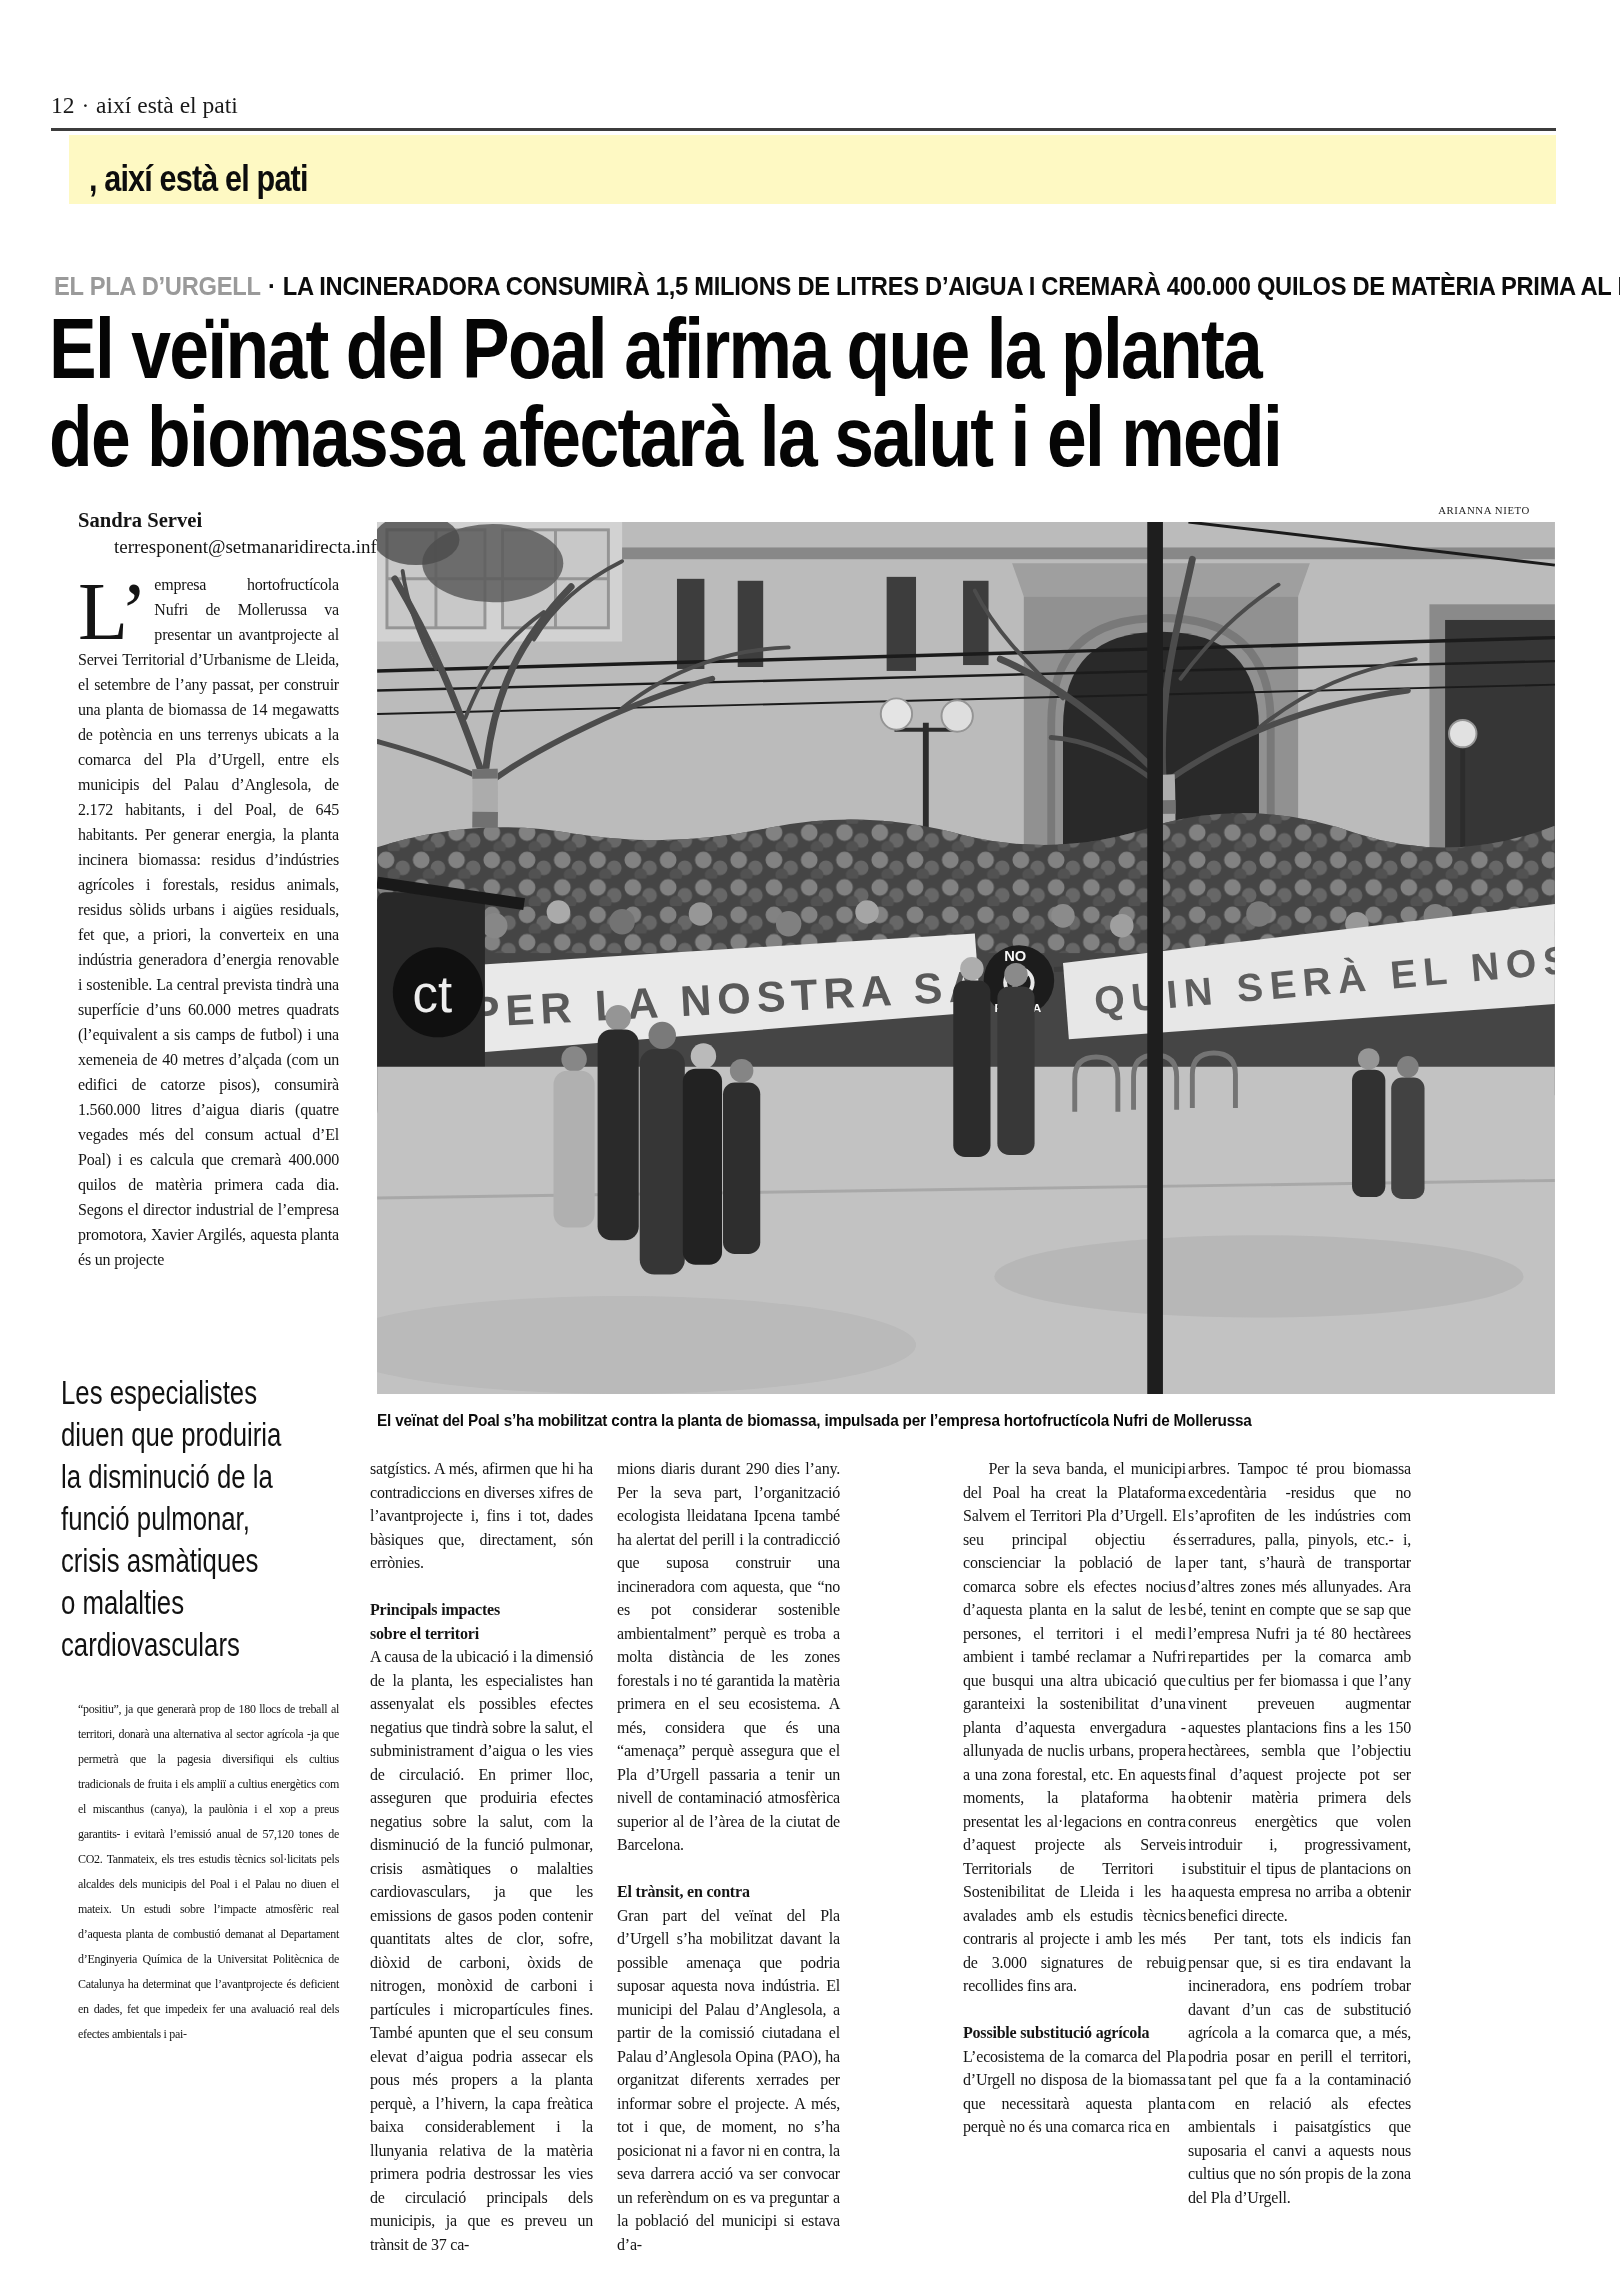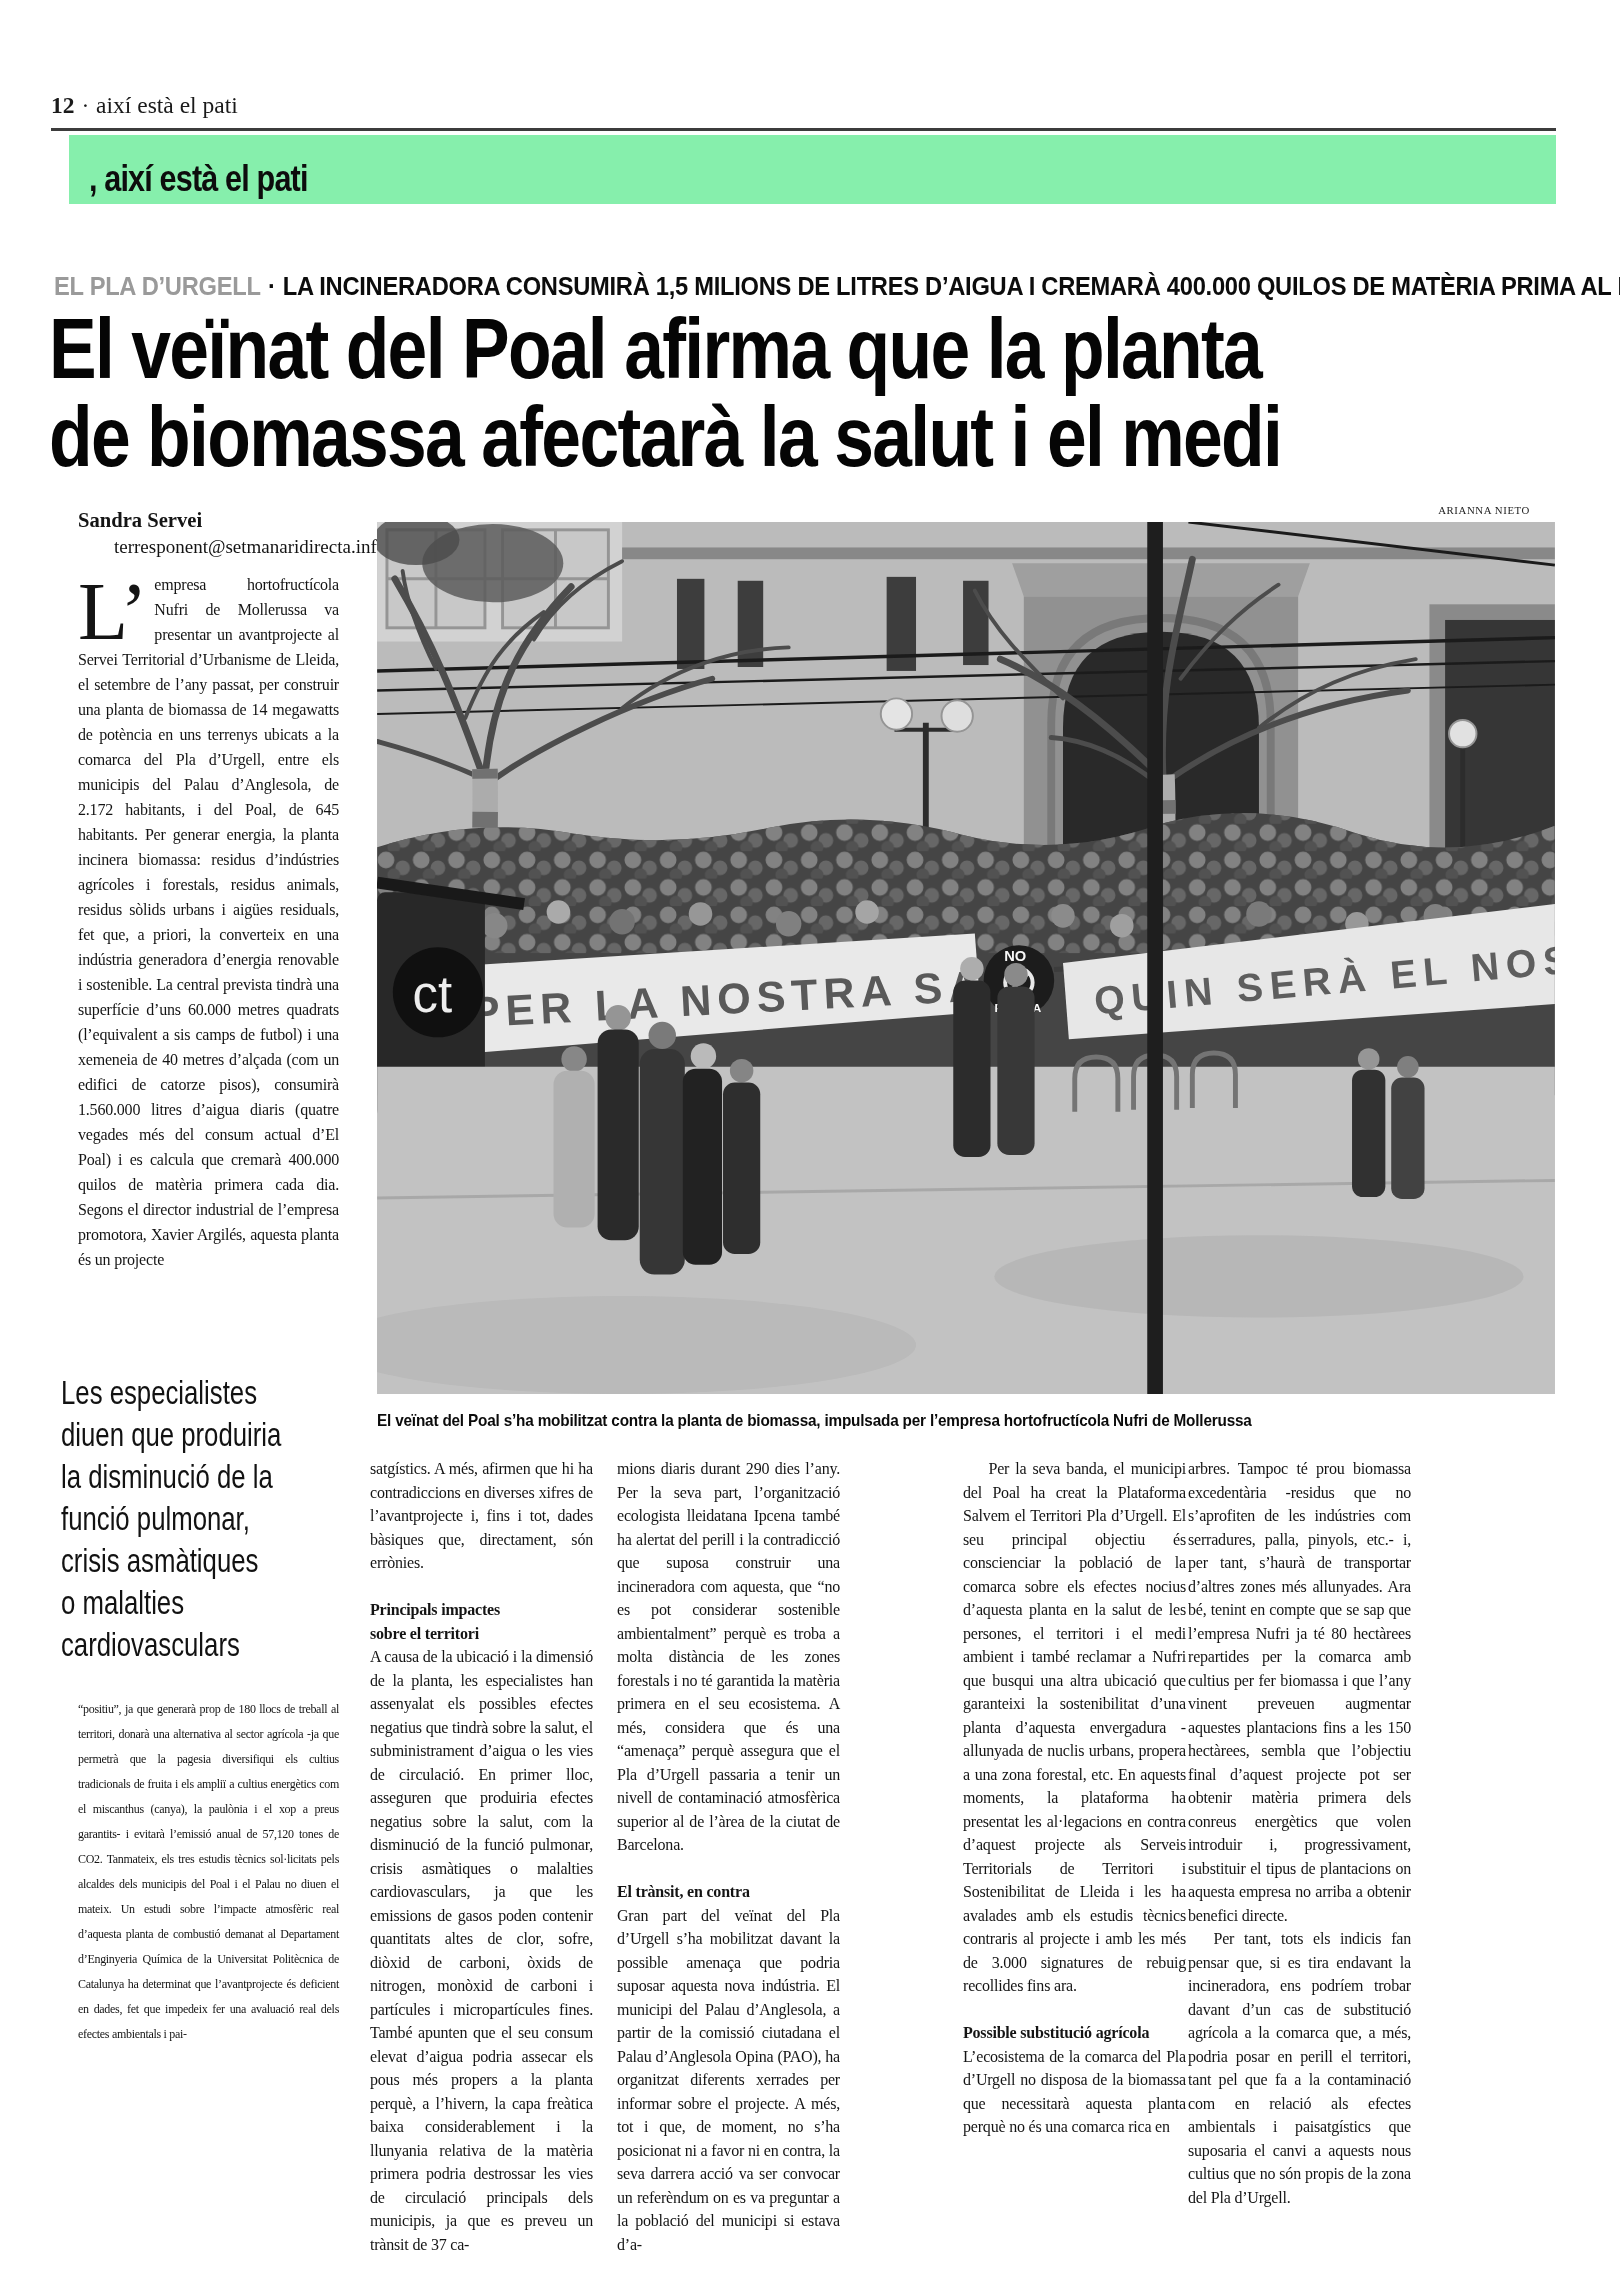"12" .hdr-left .num { font-weight: bold -> normal }
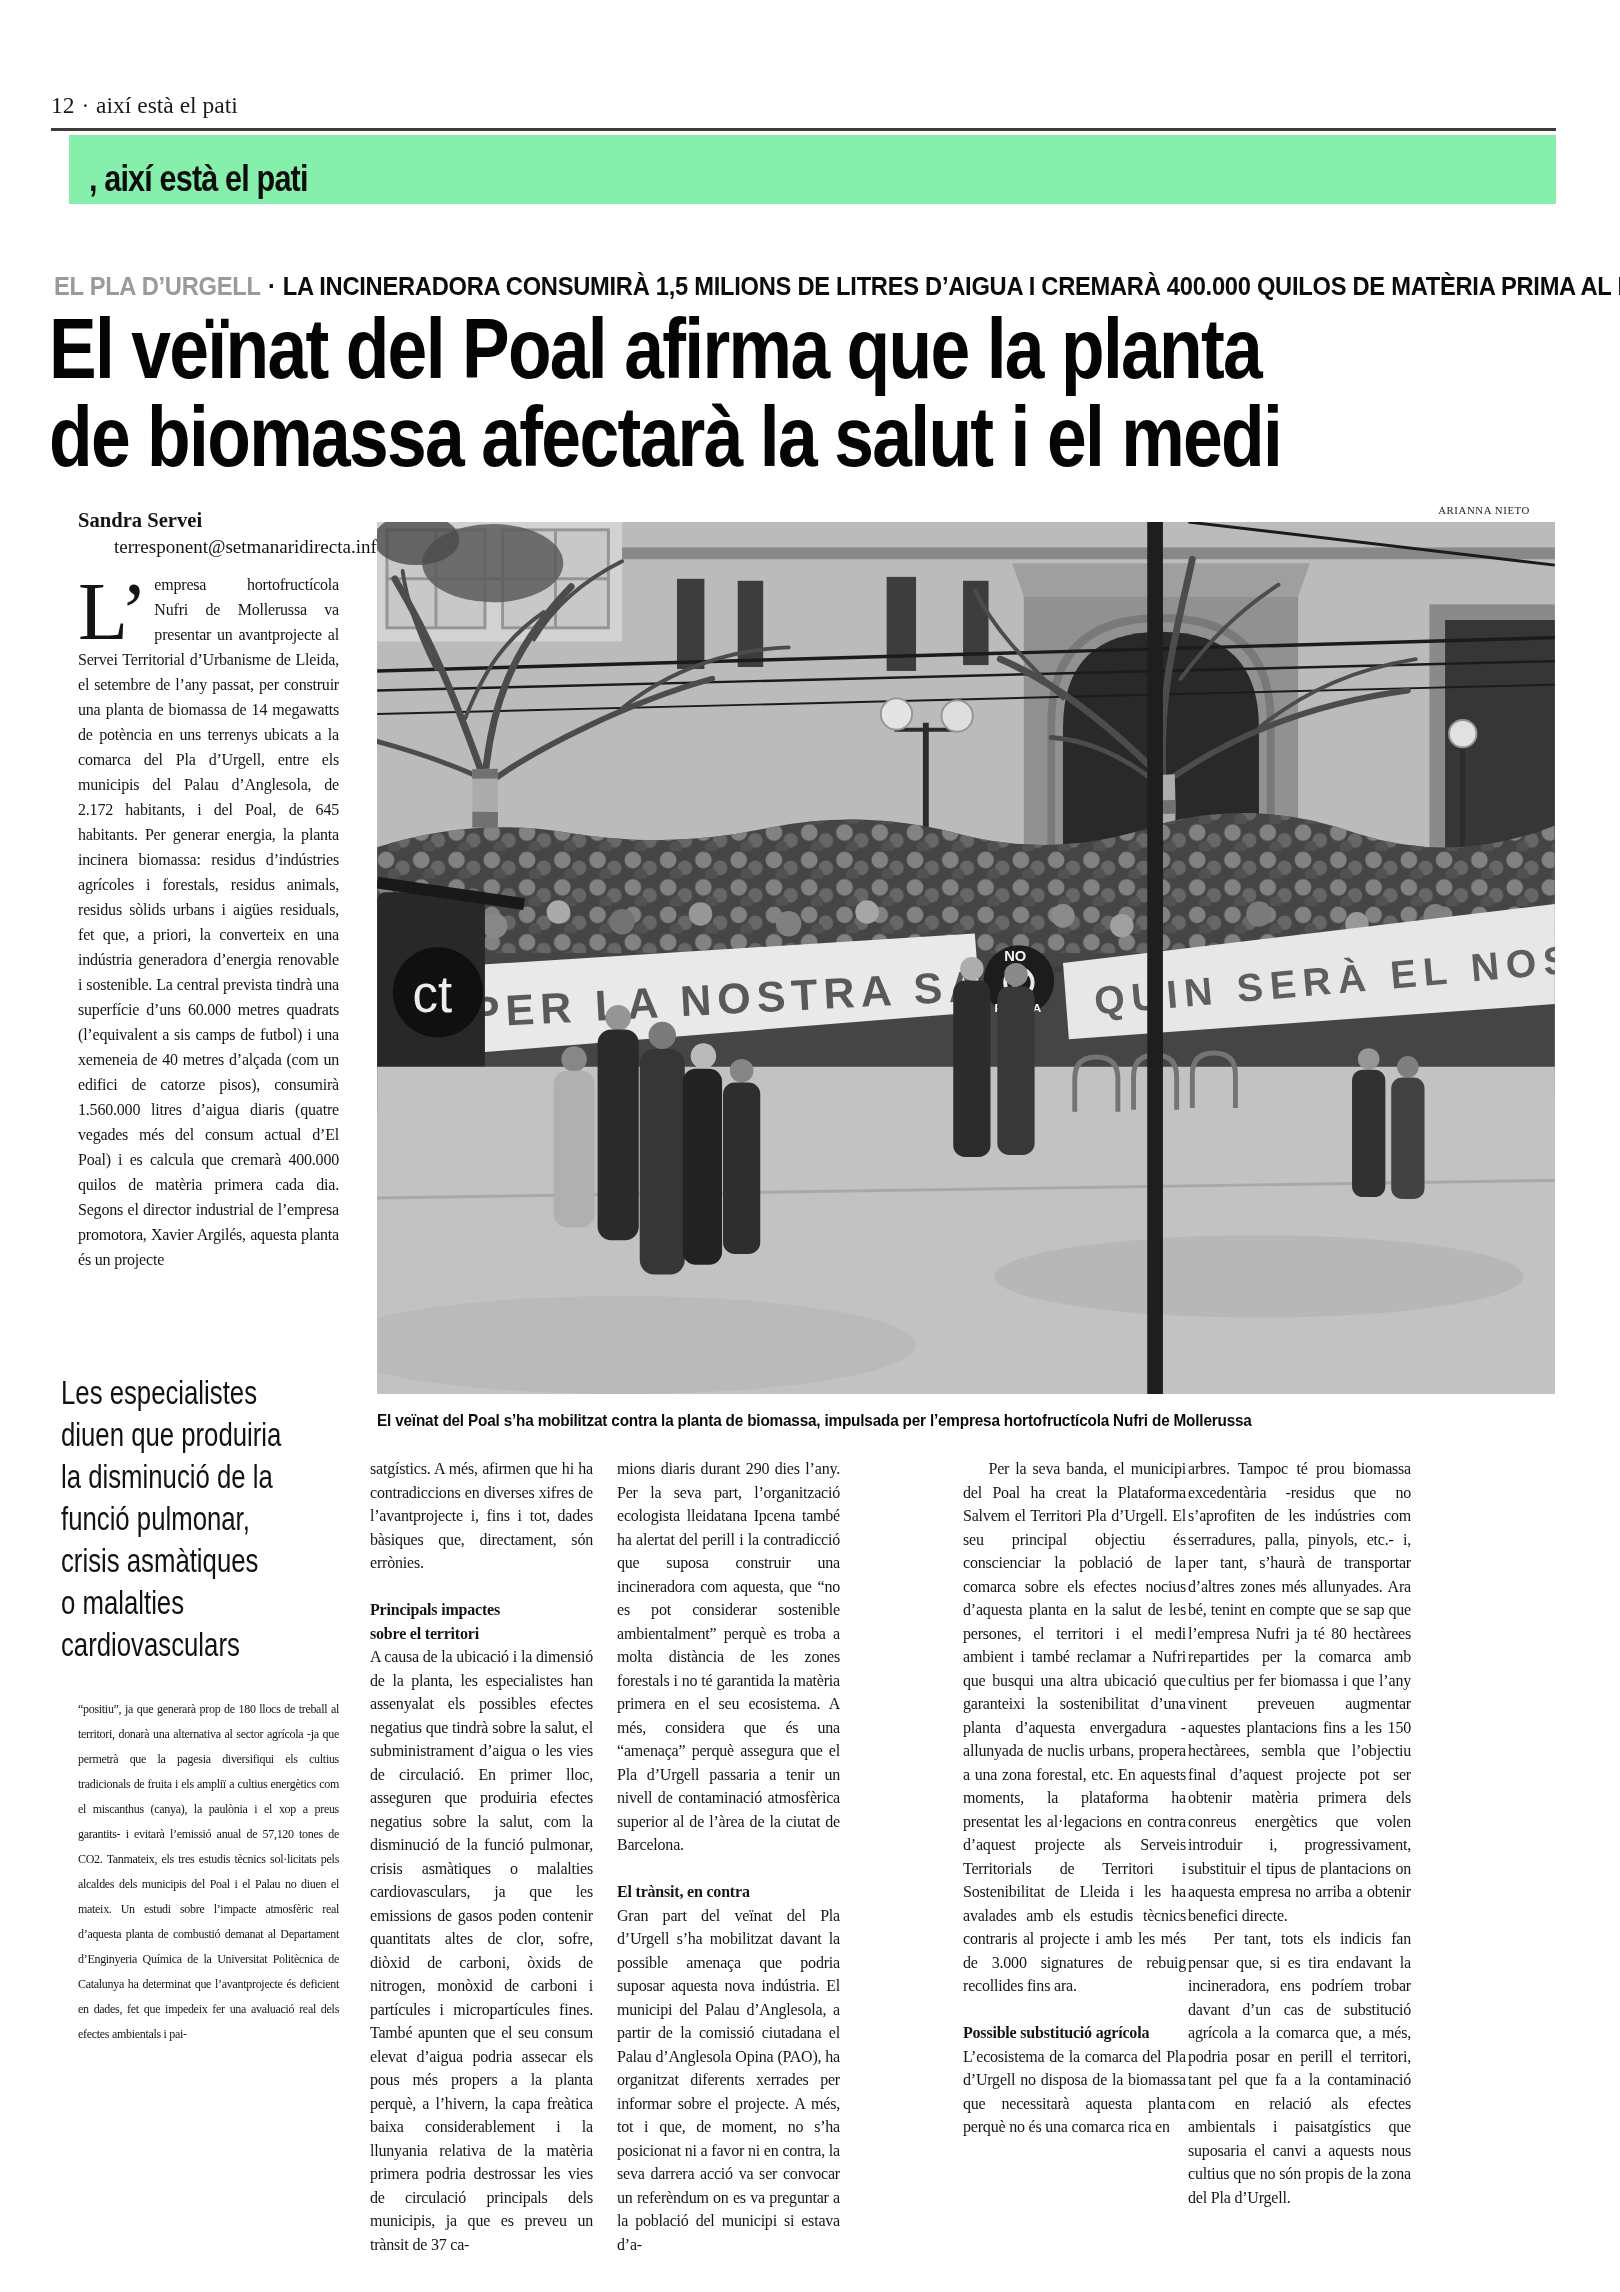", així està el pati" .secbar { background: #86efac -> #fef9c3 }
